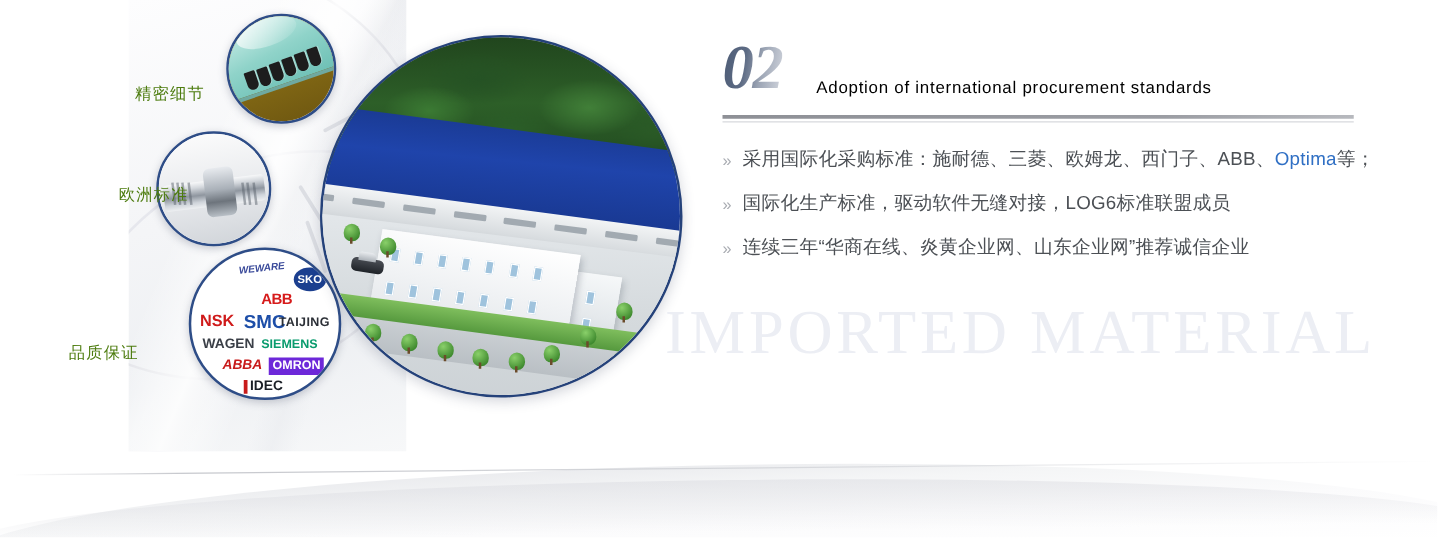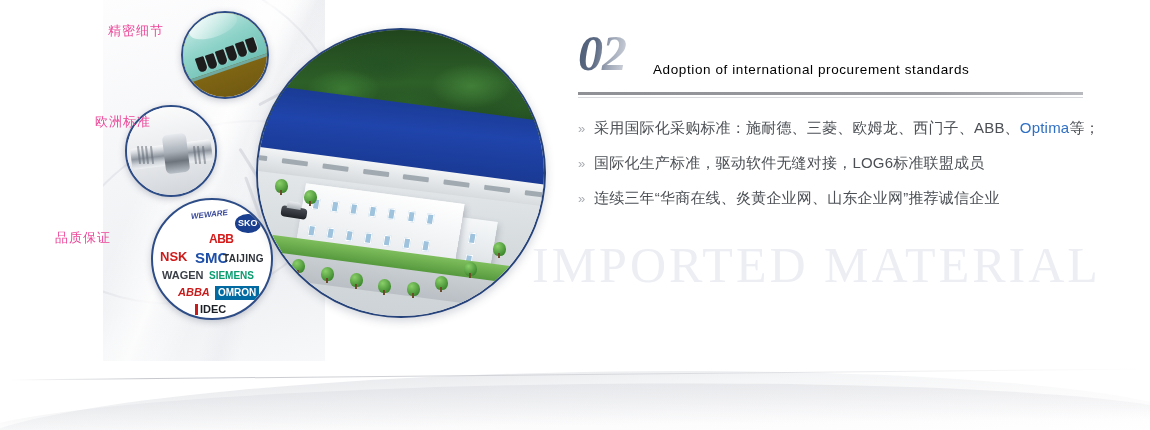"精密细节" .caption { color: #ec4899 -> #4d7c0f; margin-top: none -> 44px }
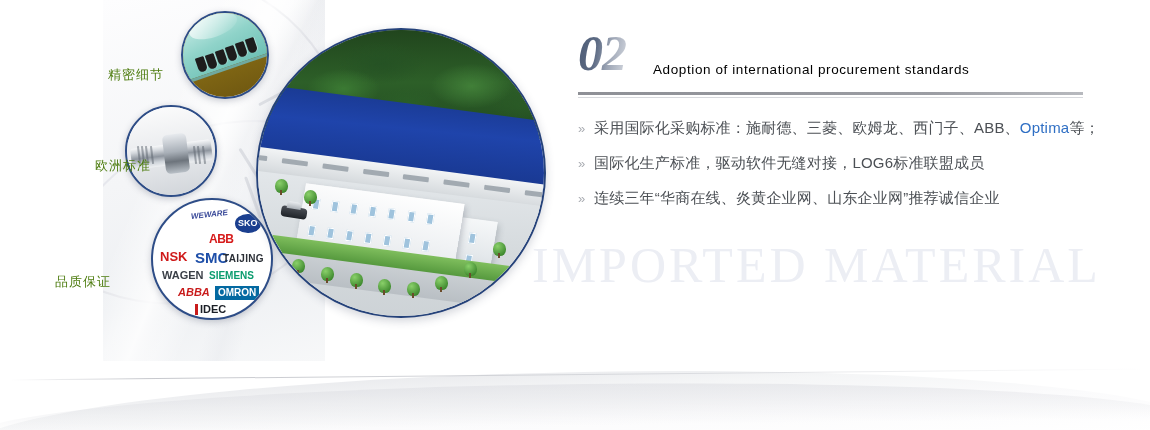"欧洲标准" #cap-2 { top: 113px -> 103px }
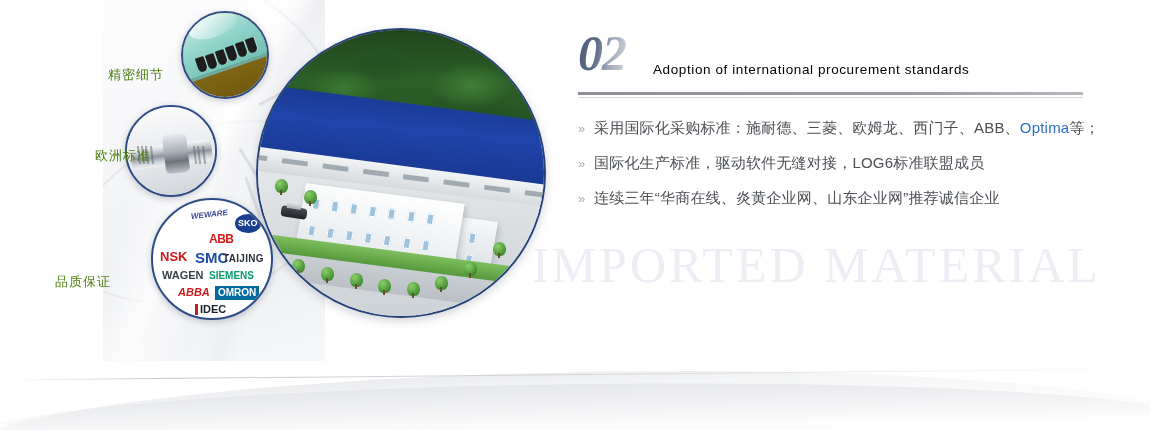"OMRON" span.logo { background: #0369a1 -> #6d28d9 }
